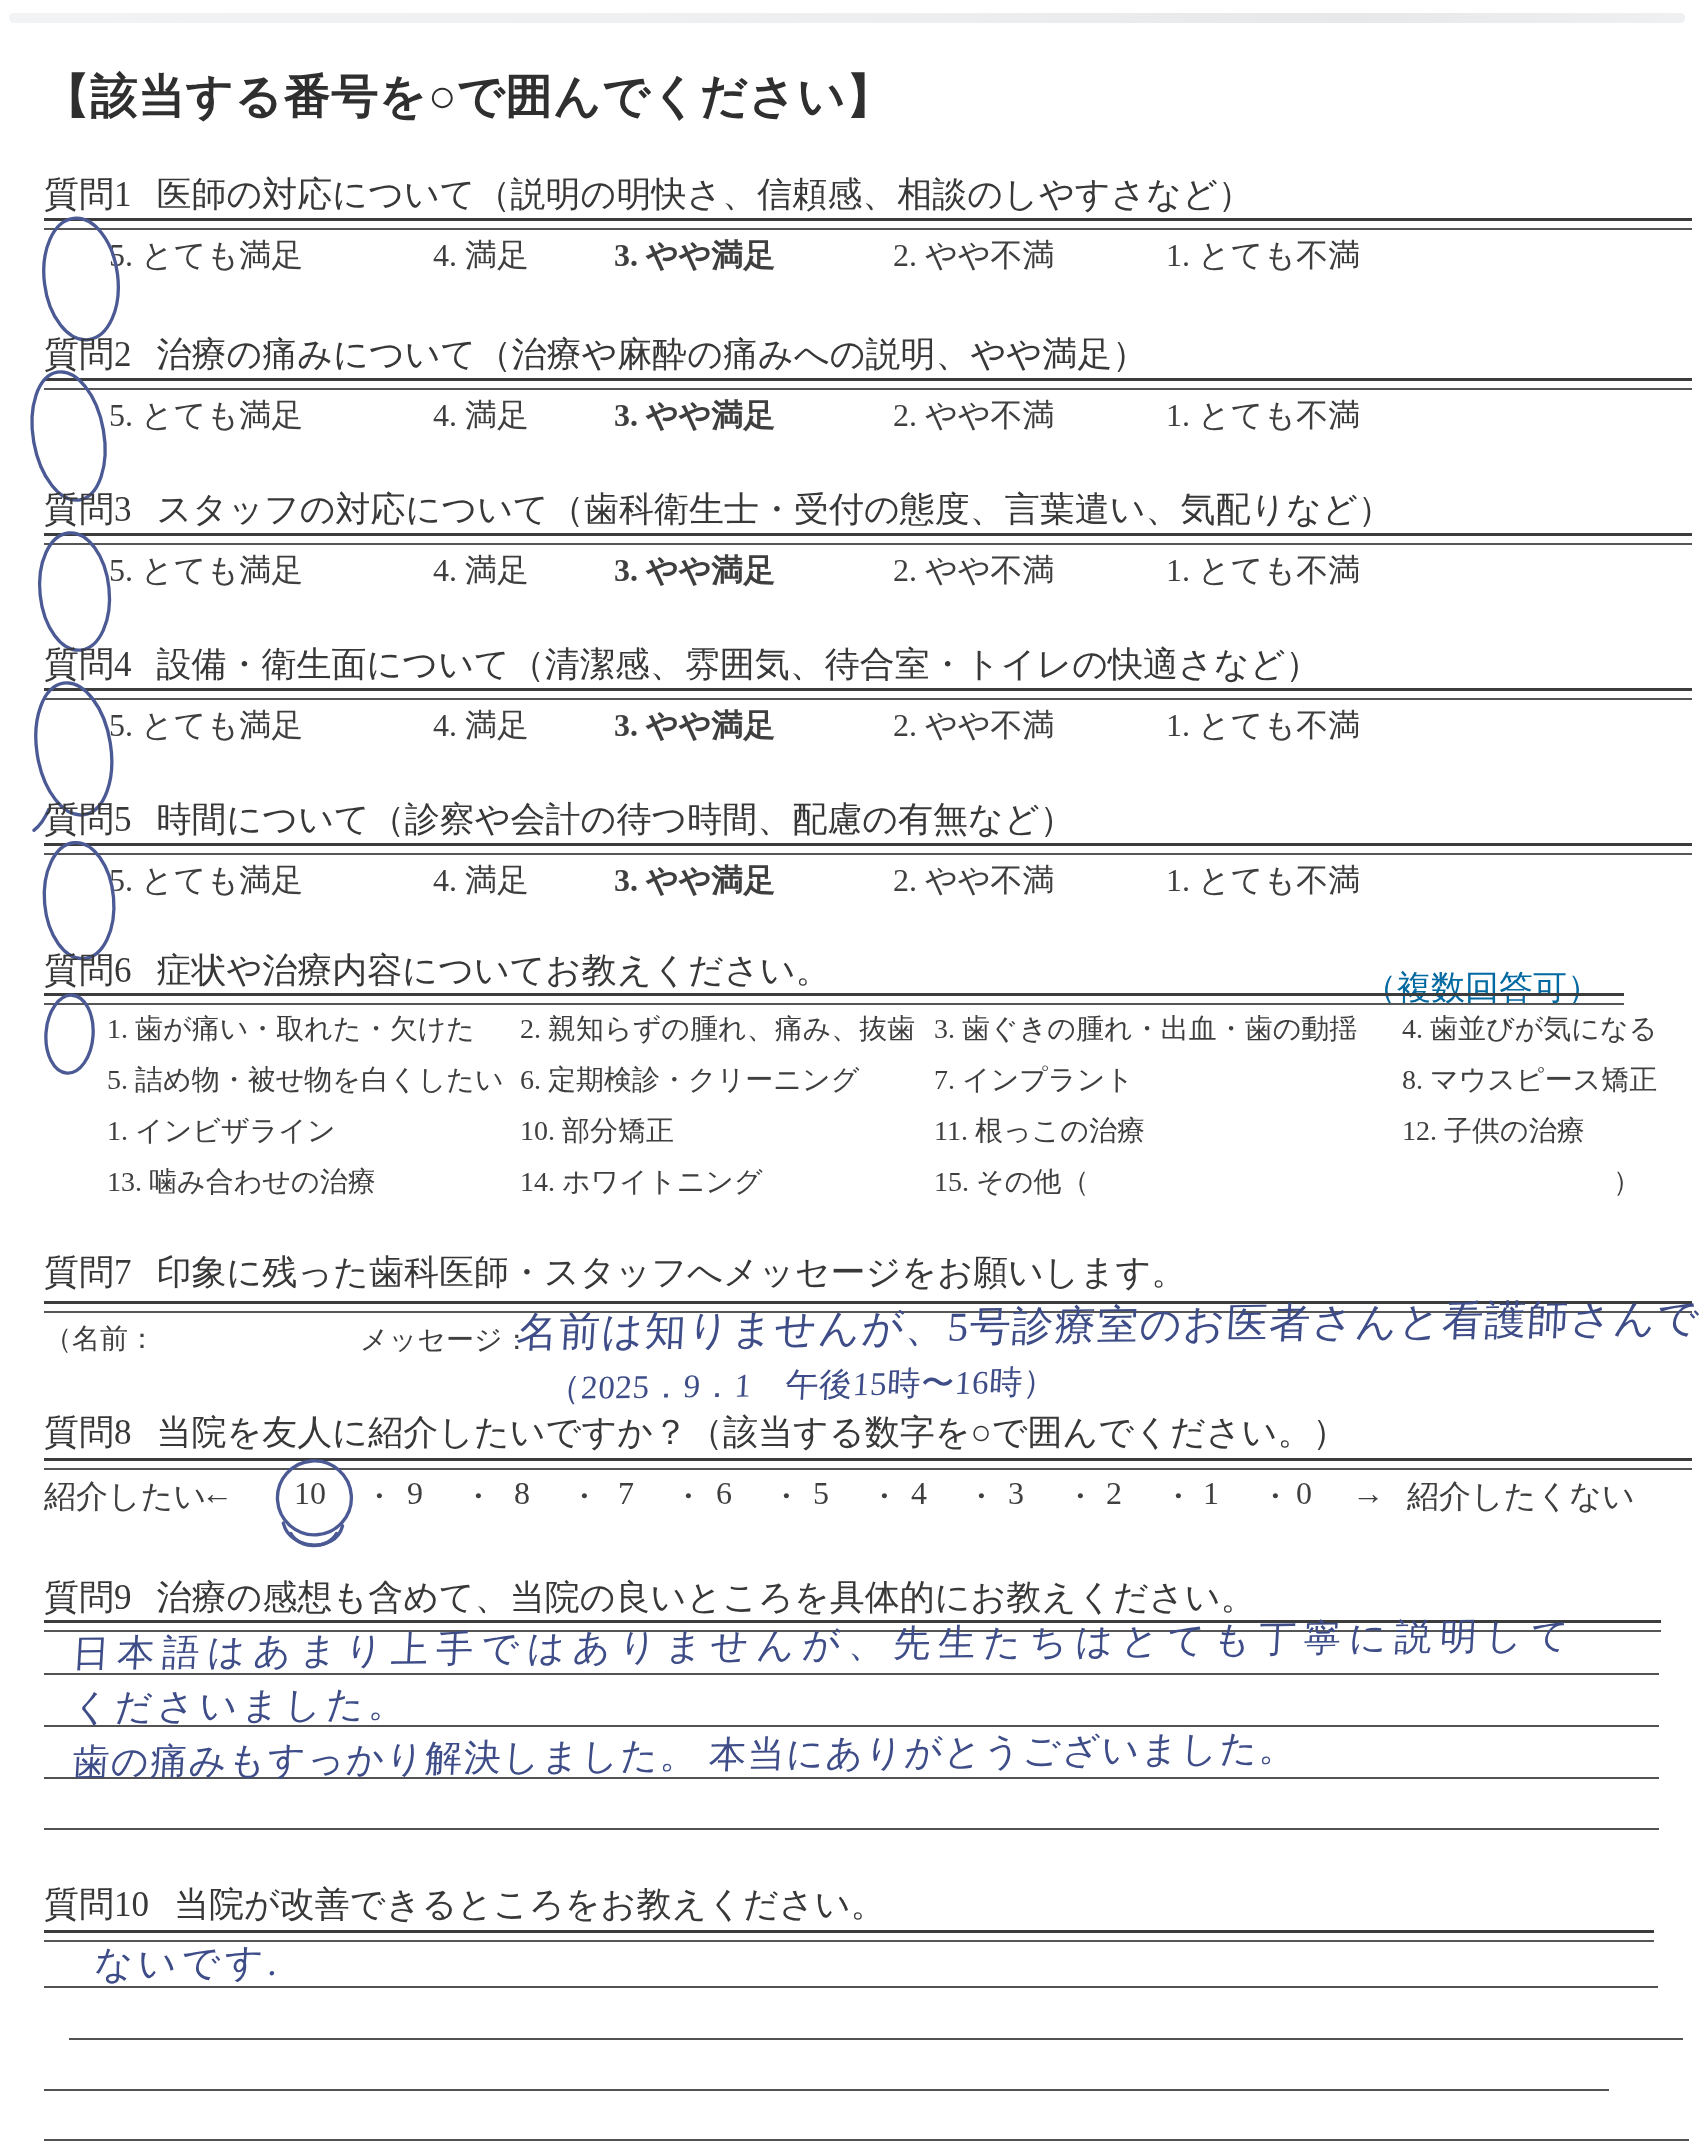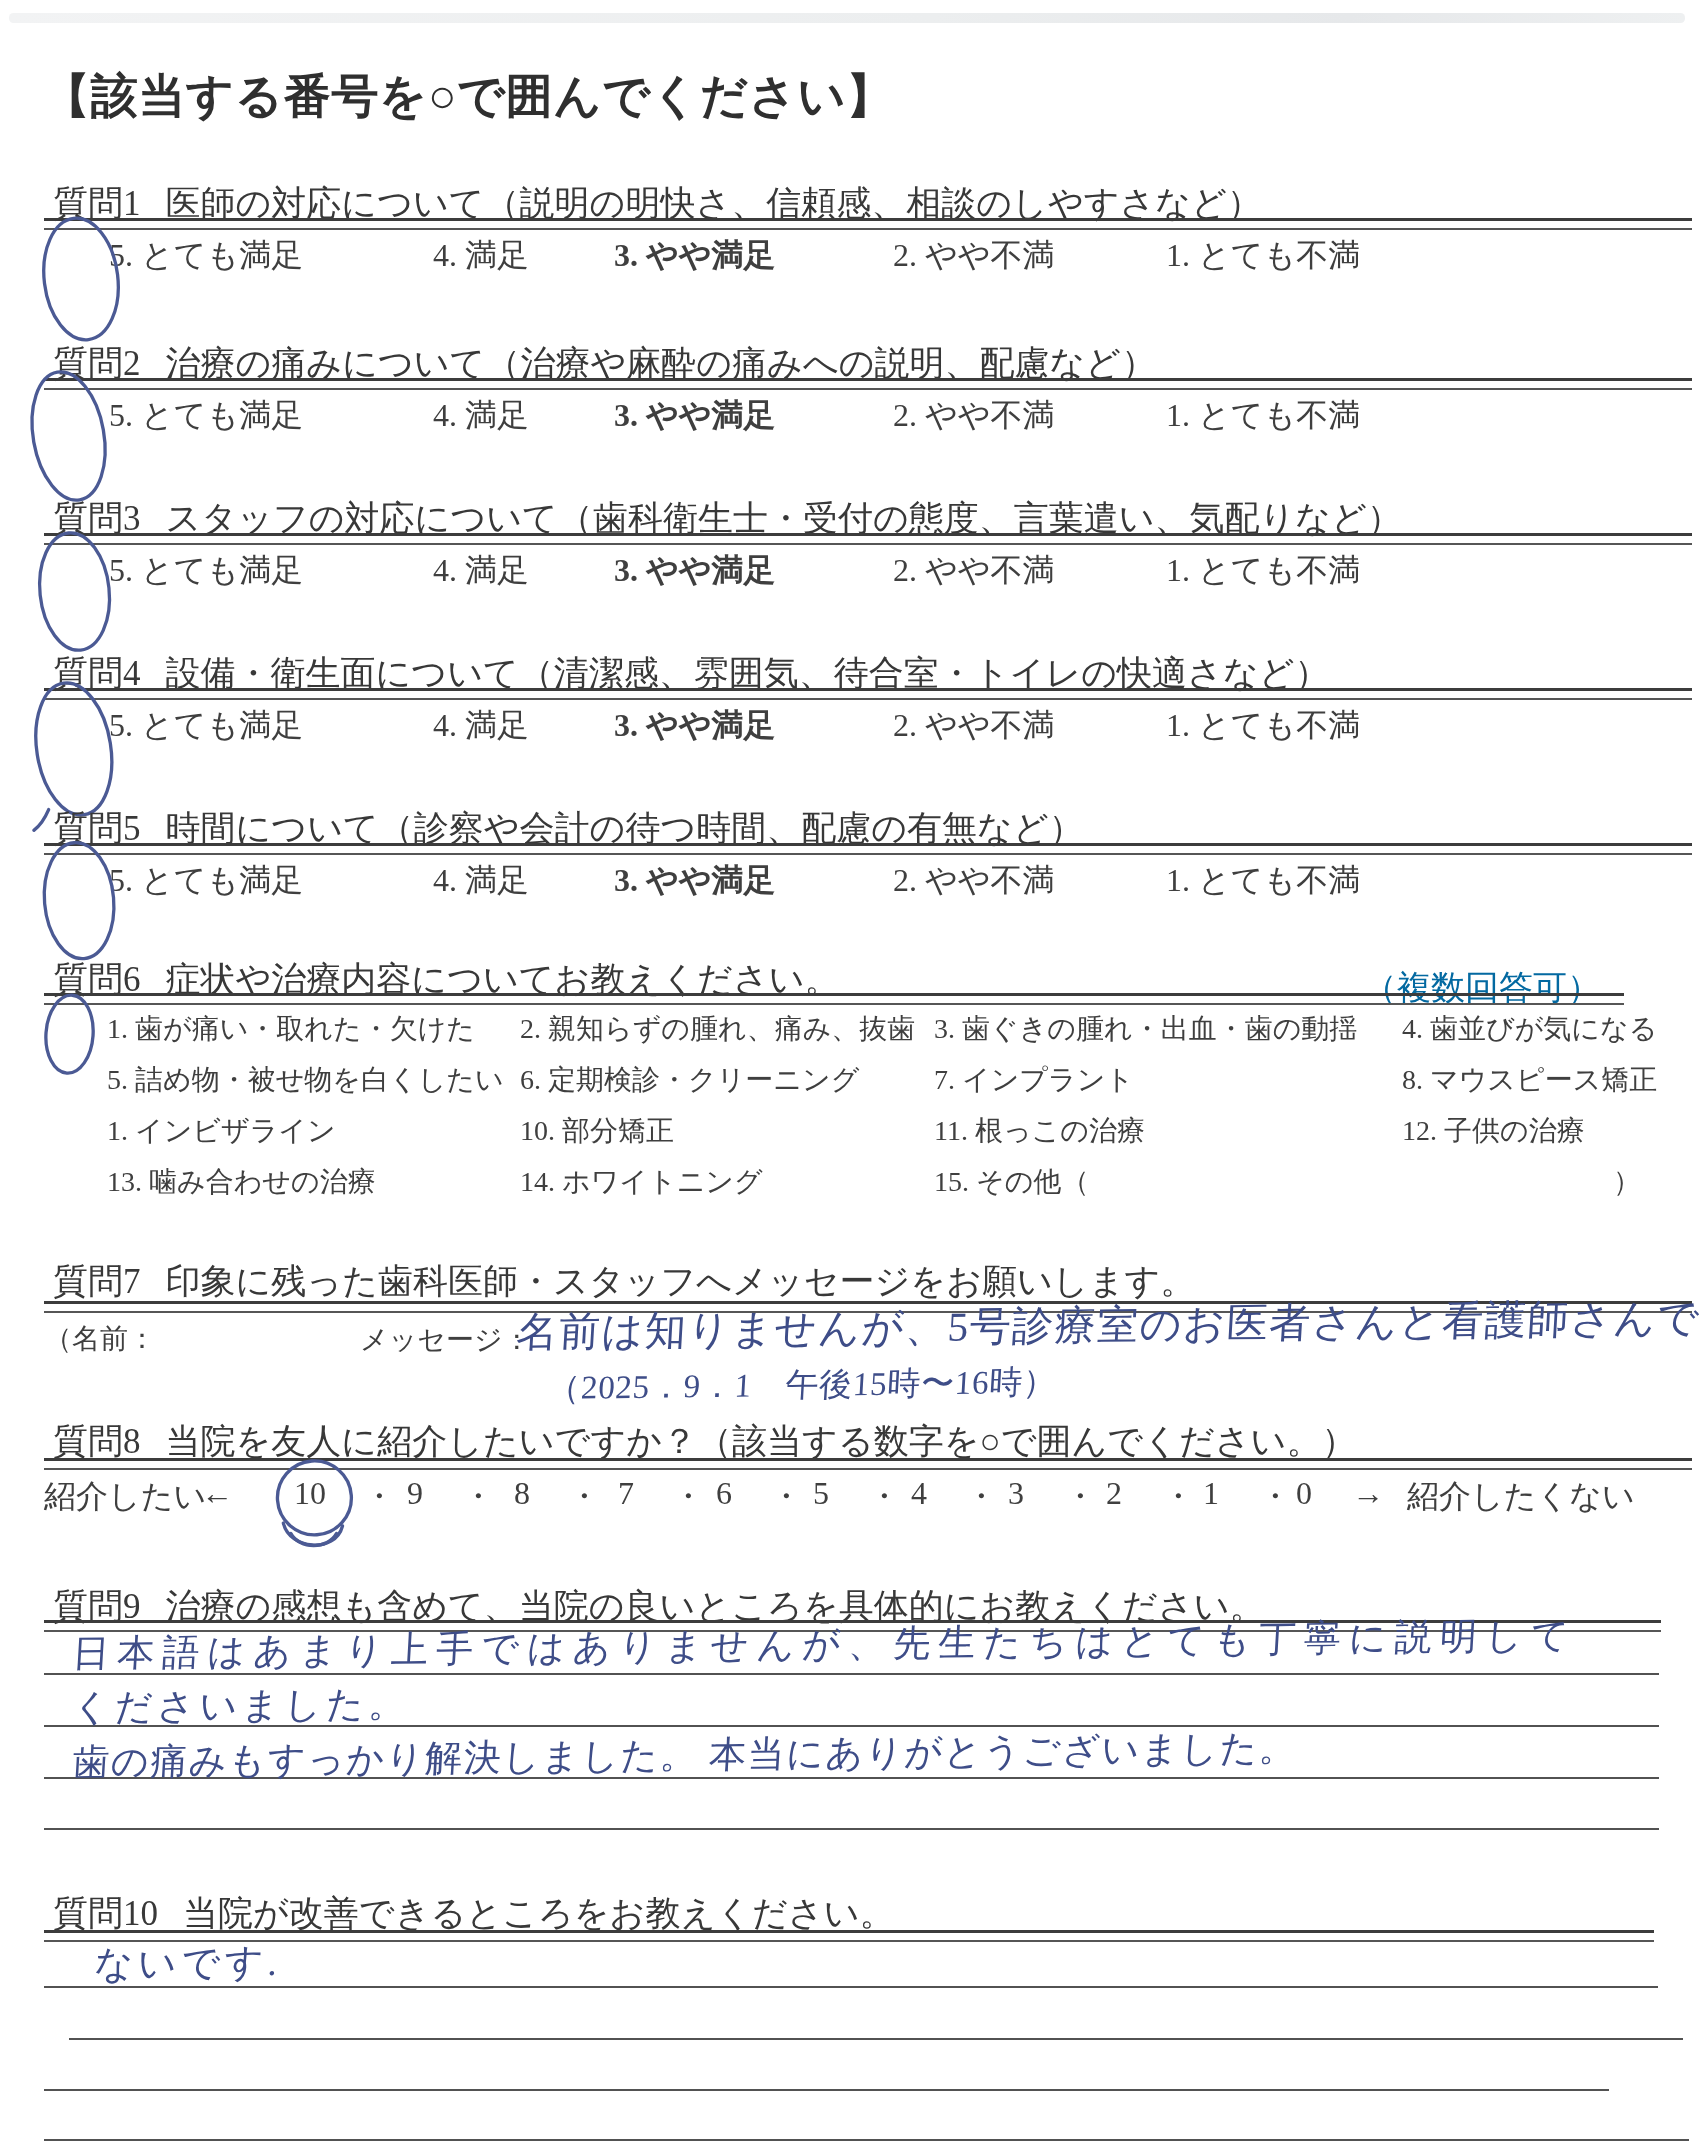"質問1 医師の対応について（説明の明快さ、信頼感、相談のしやすさなど）" .qheading { margin: 9px -> 0 }
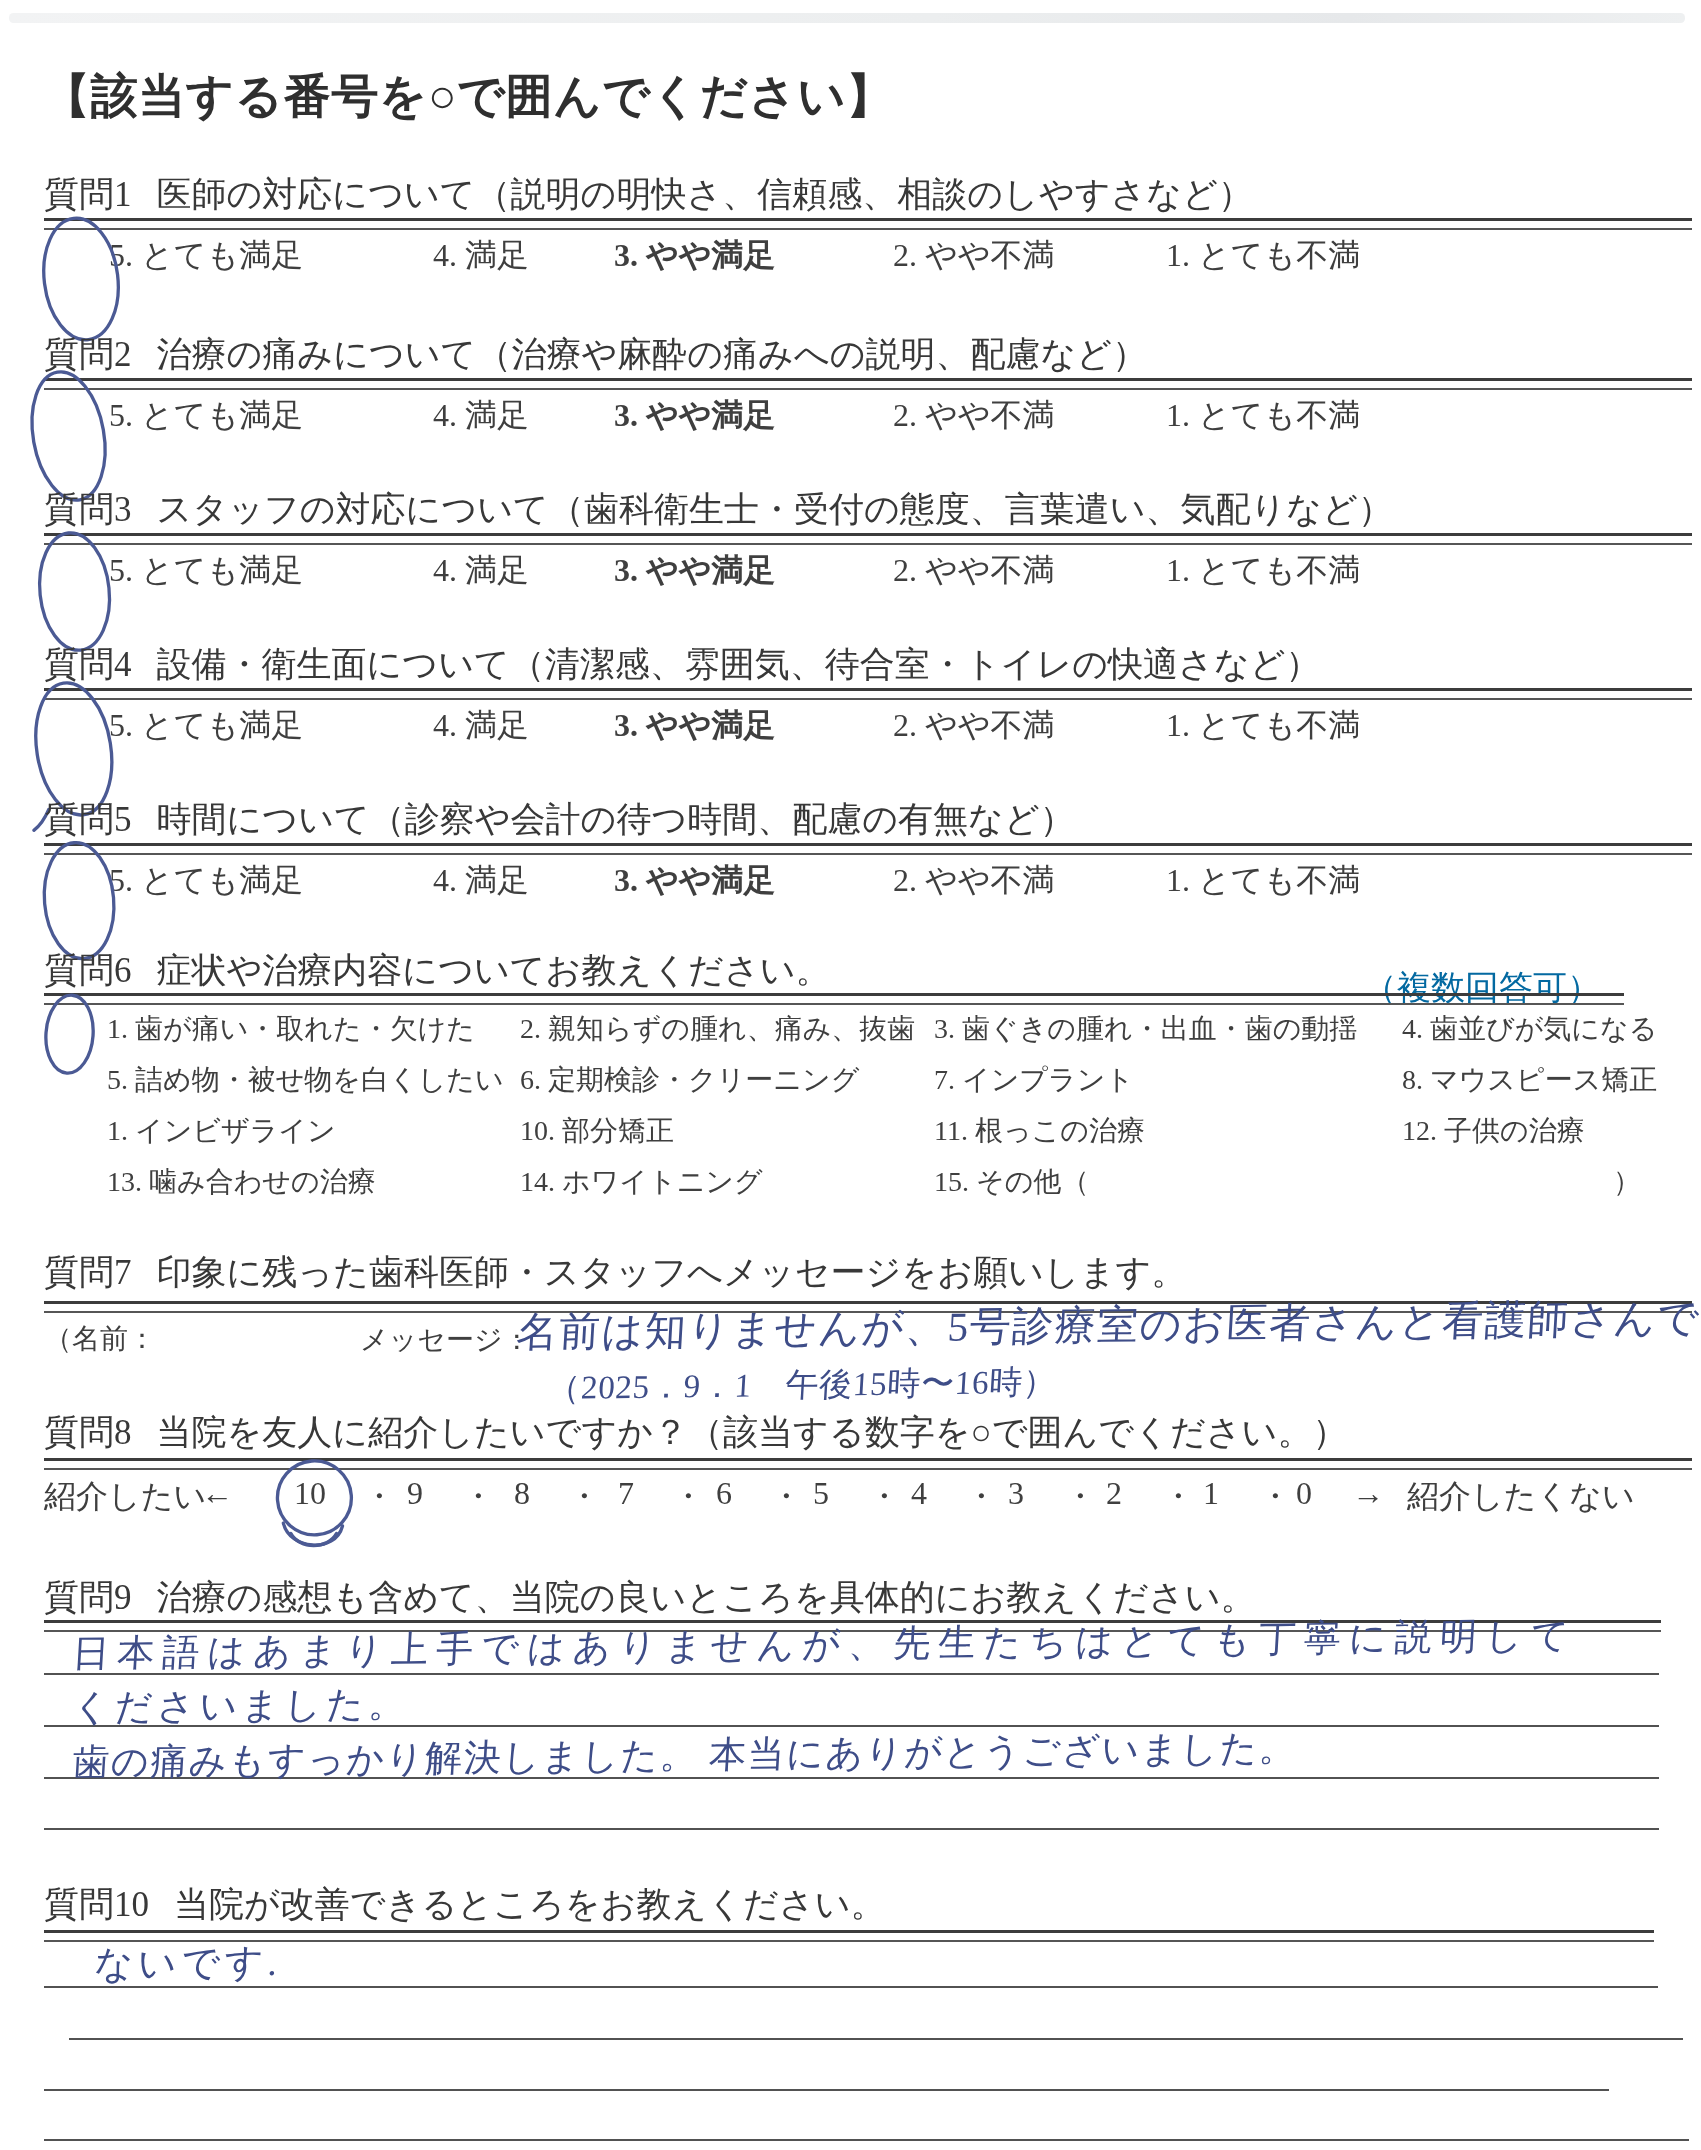"治療の痛みについて（治療や麻酔の痛みへの説明、配慮など）" span { text: 配慮など -> やや満足 }
